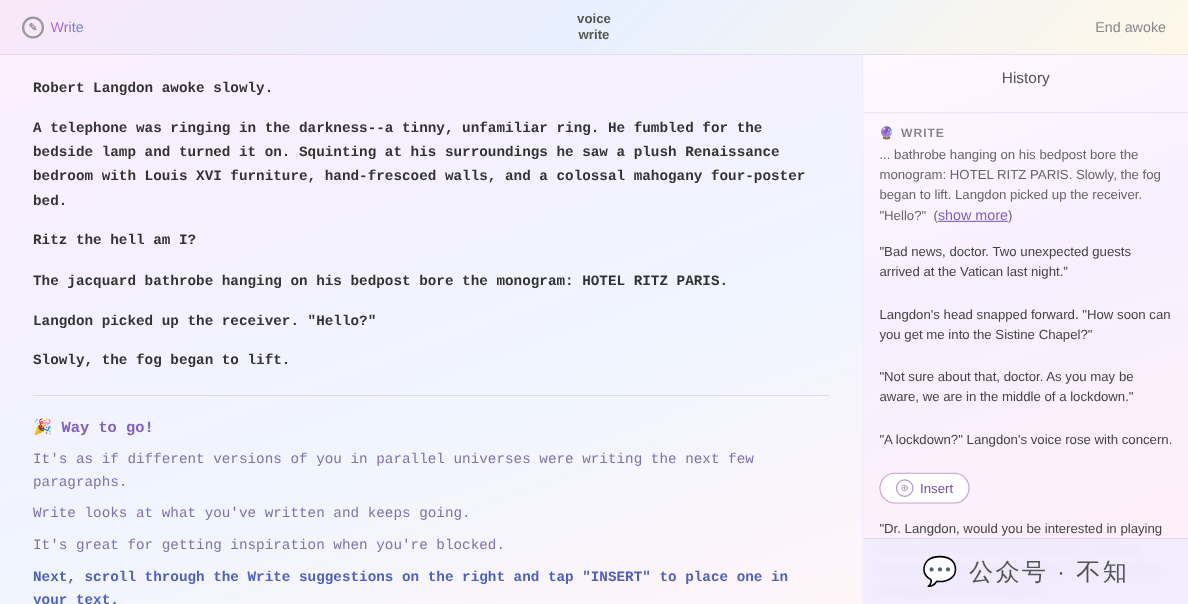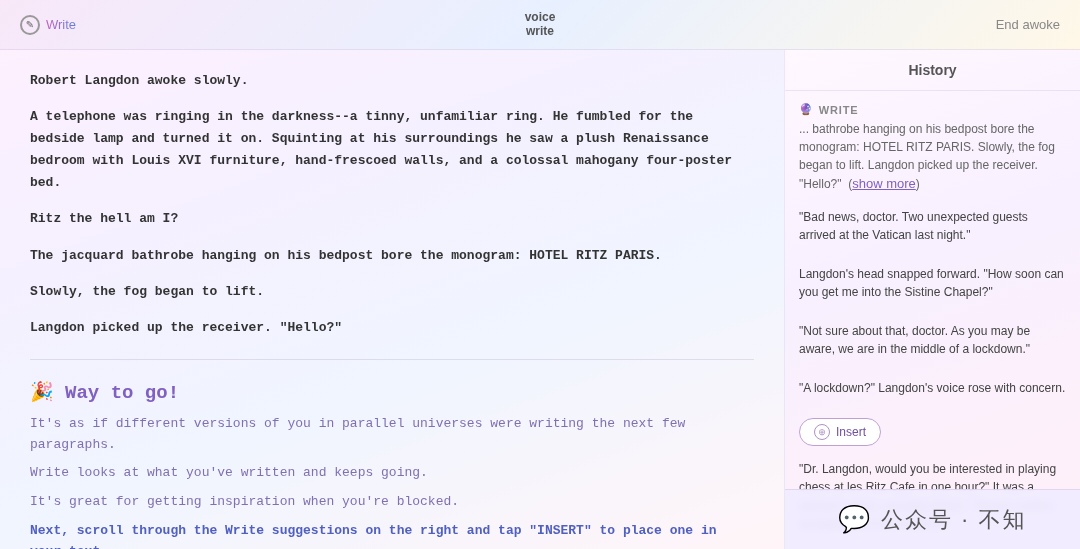"History" .history-header { font-weight: 700 -> 400; padding: 12px 16px 12px -> 12px 16px 24px }
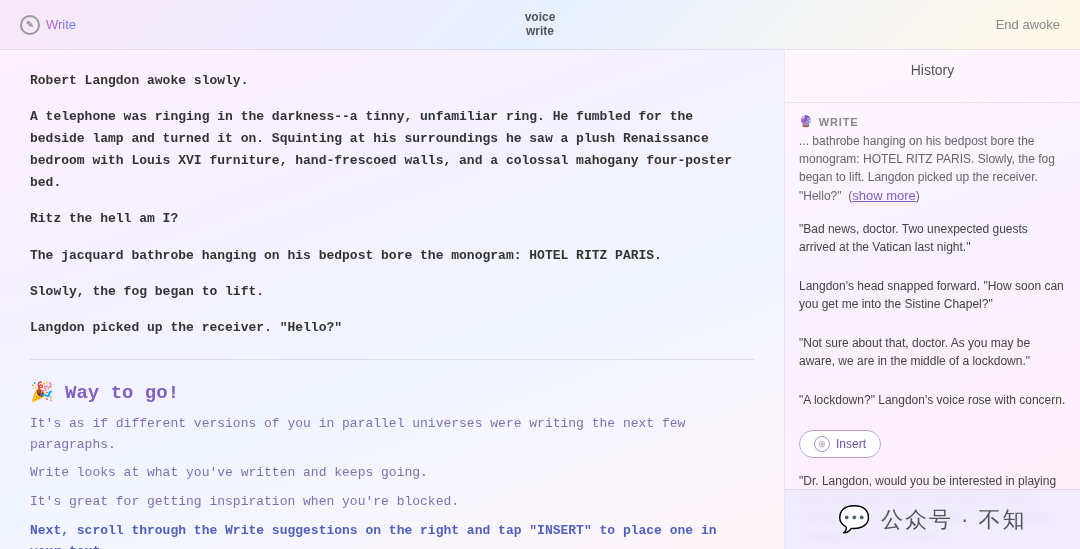"Slowly, the fog began to" p { order: before "Langdon picked up the receiver." -> after "Langdon picked up the receiver." }
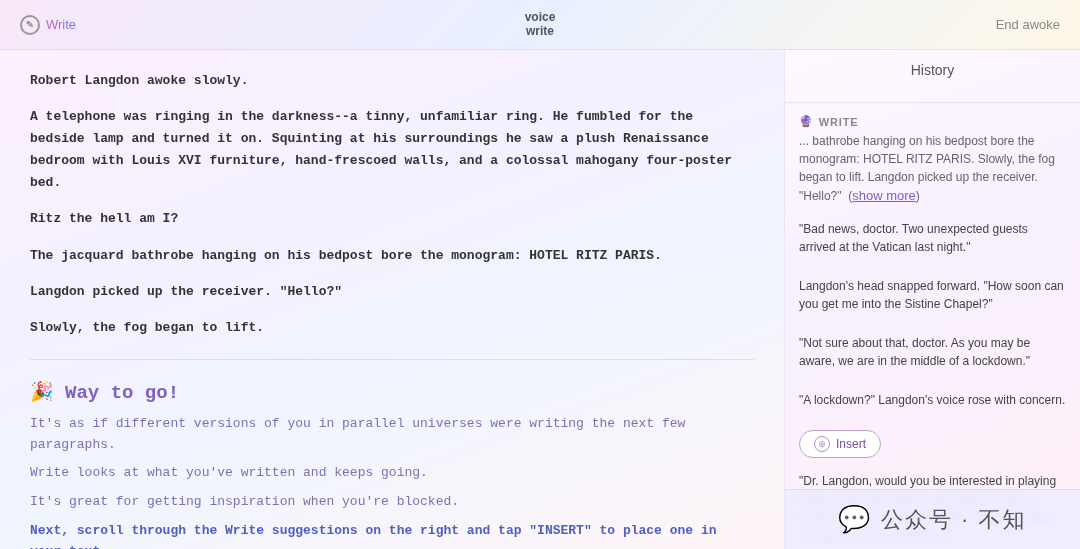"🎉 Way to go!" .suggestion-header { font-size: 19px -> 14px }
